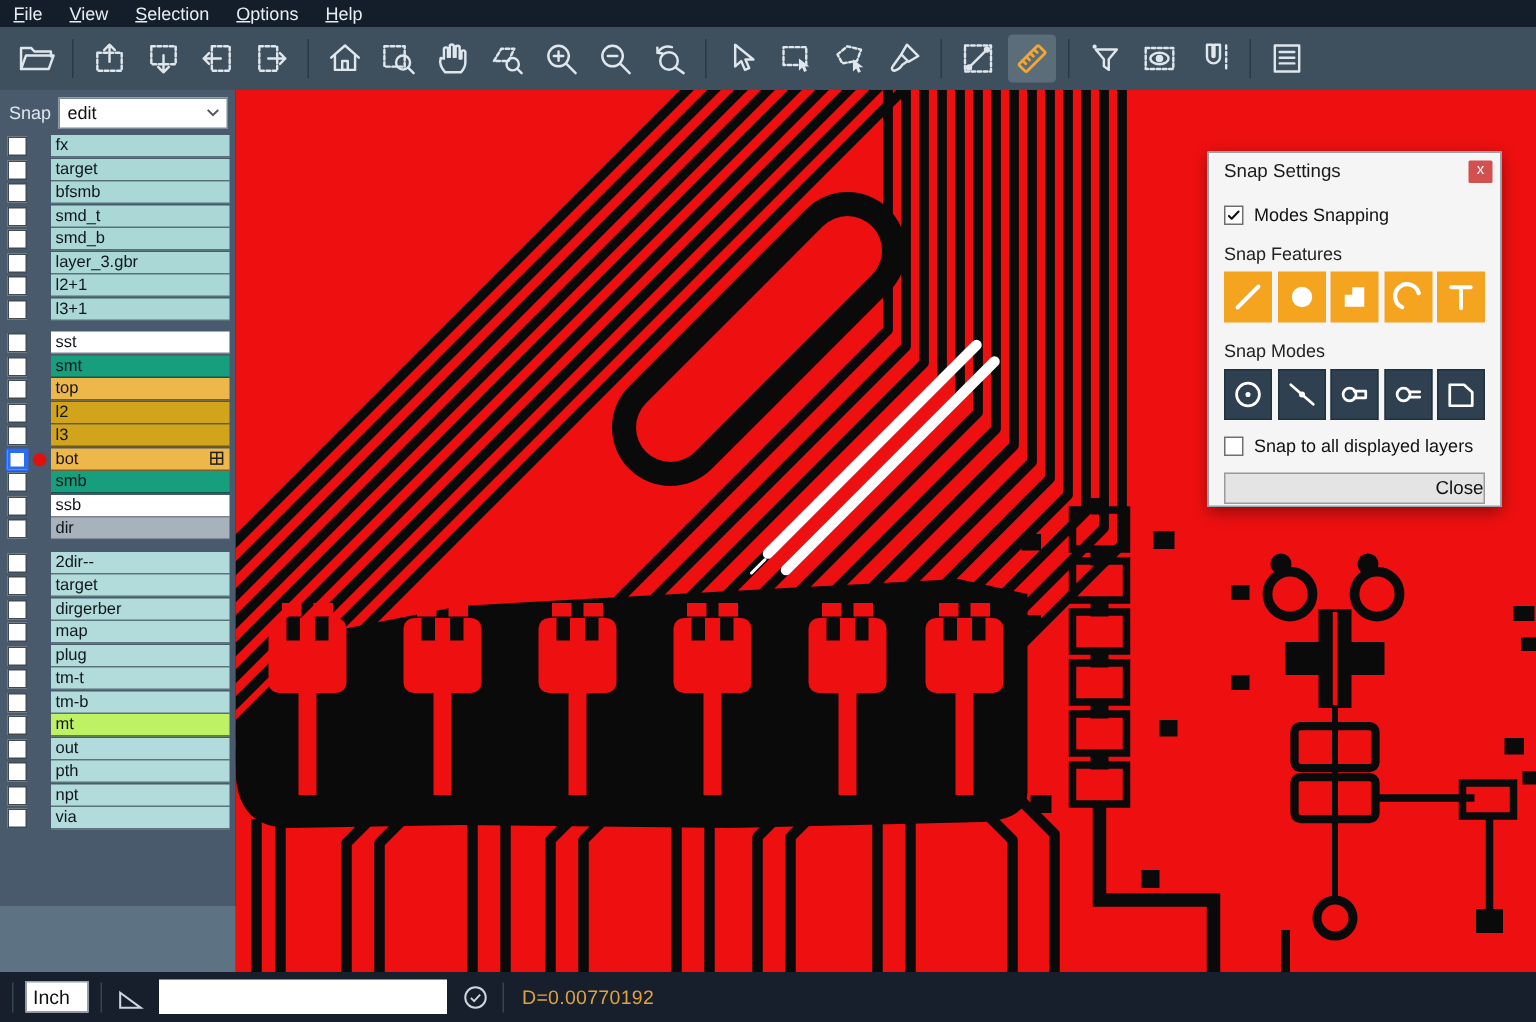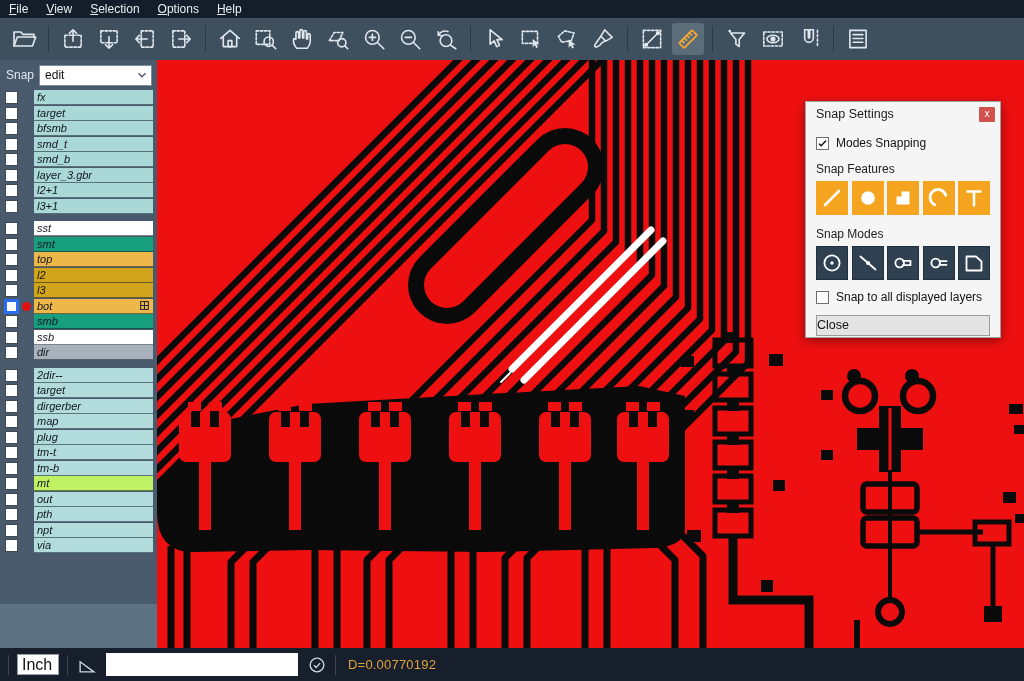"fx" .lr-label { font-style: italic -> none }
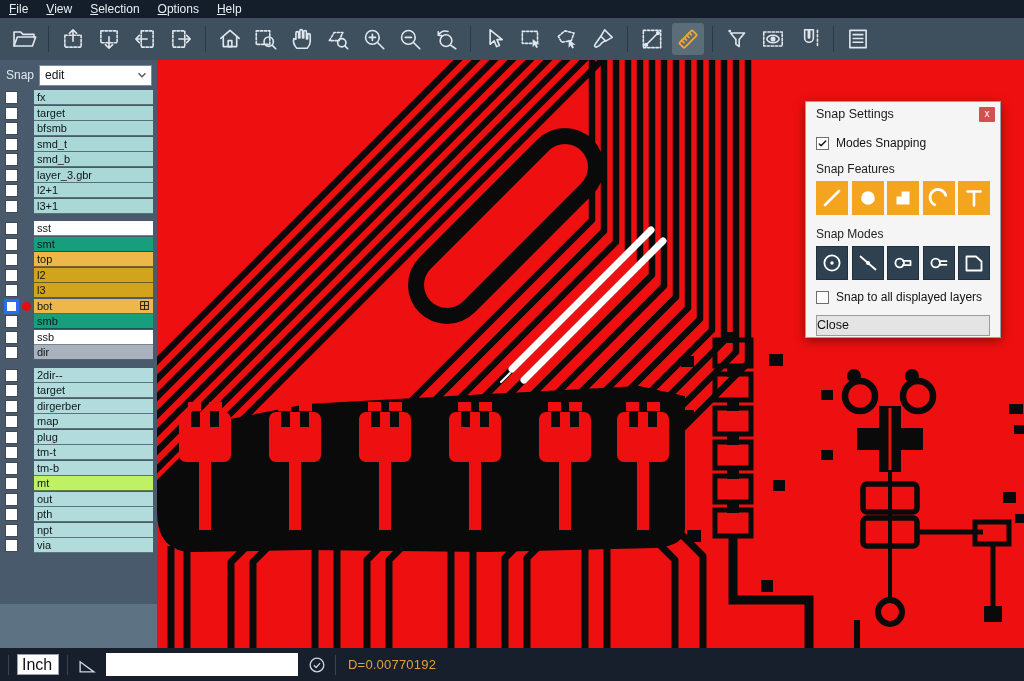"Close" .dlg-close-btn { text-align: left -> right }
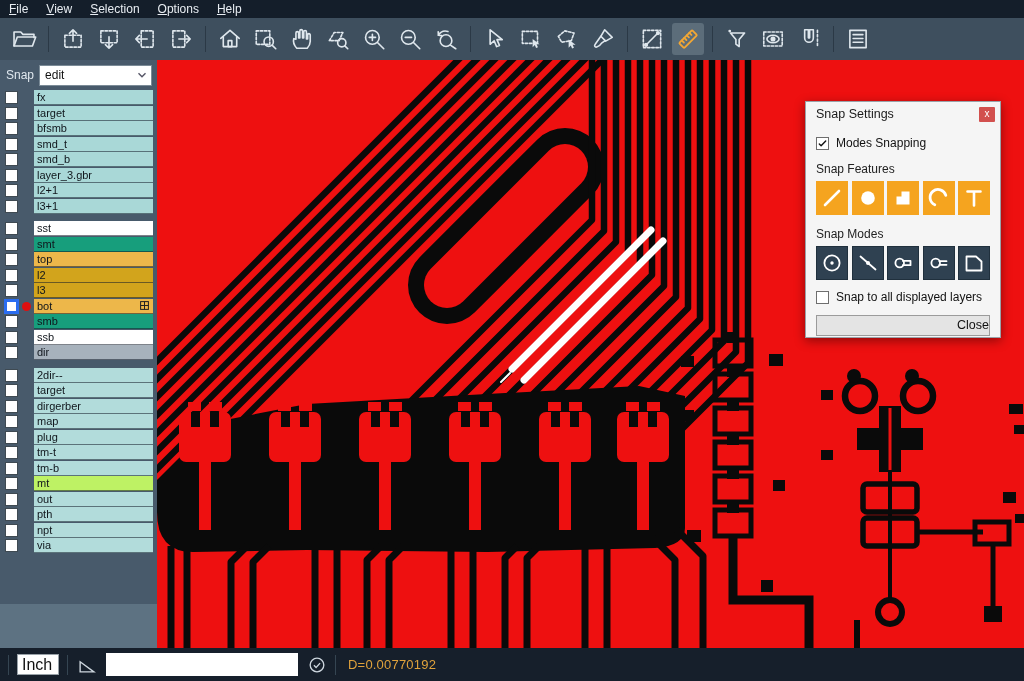"Inch" .unit-select { font-size: 16px -> 13px }
